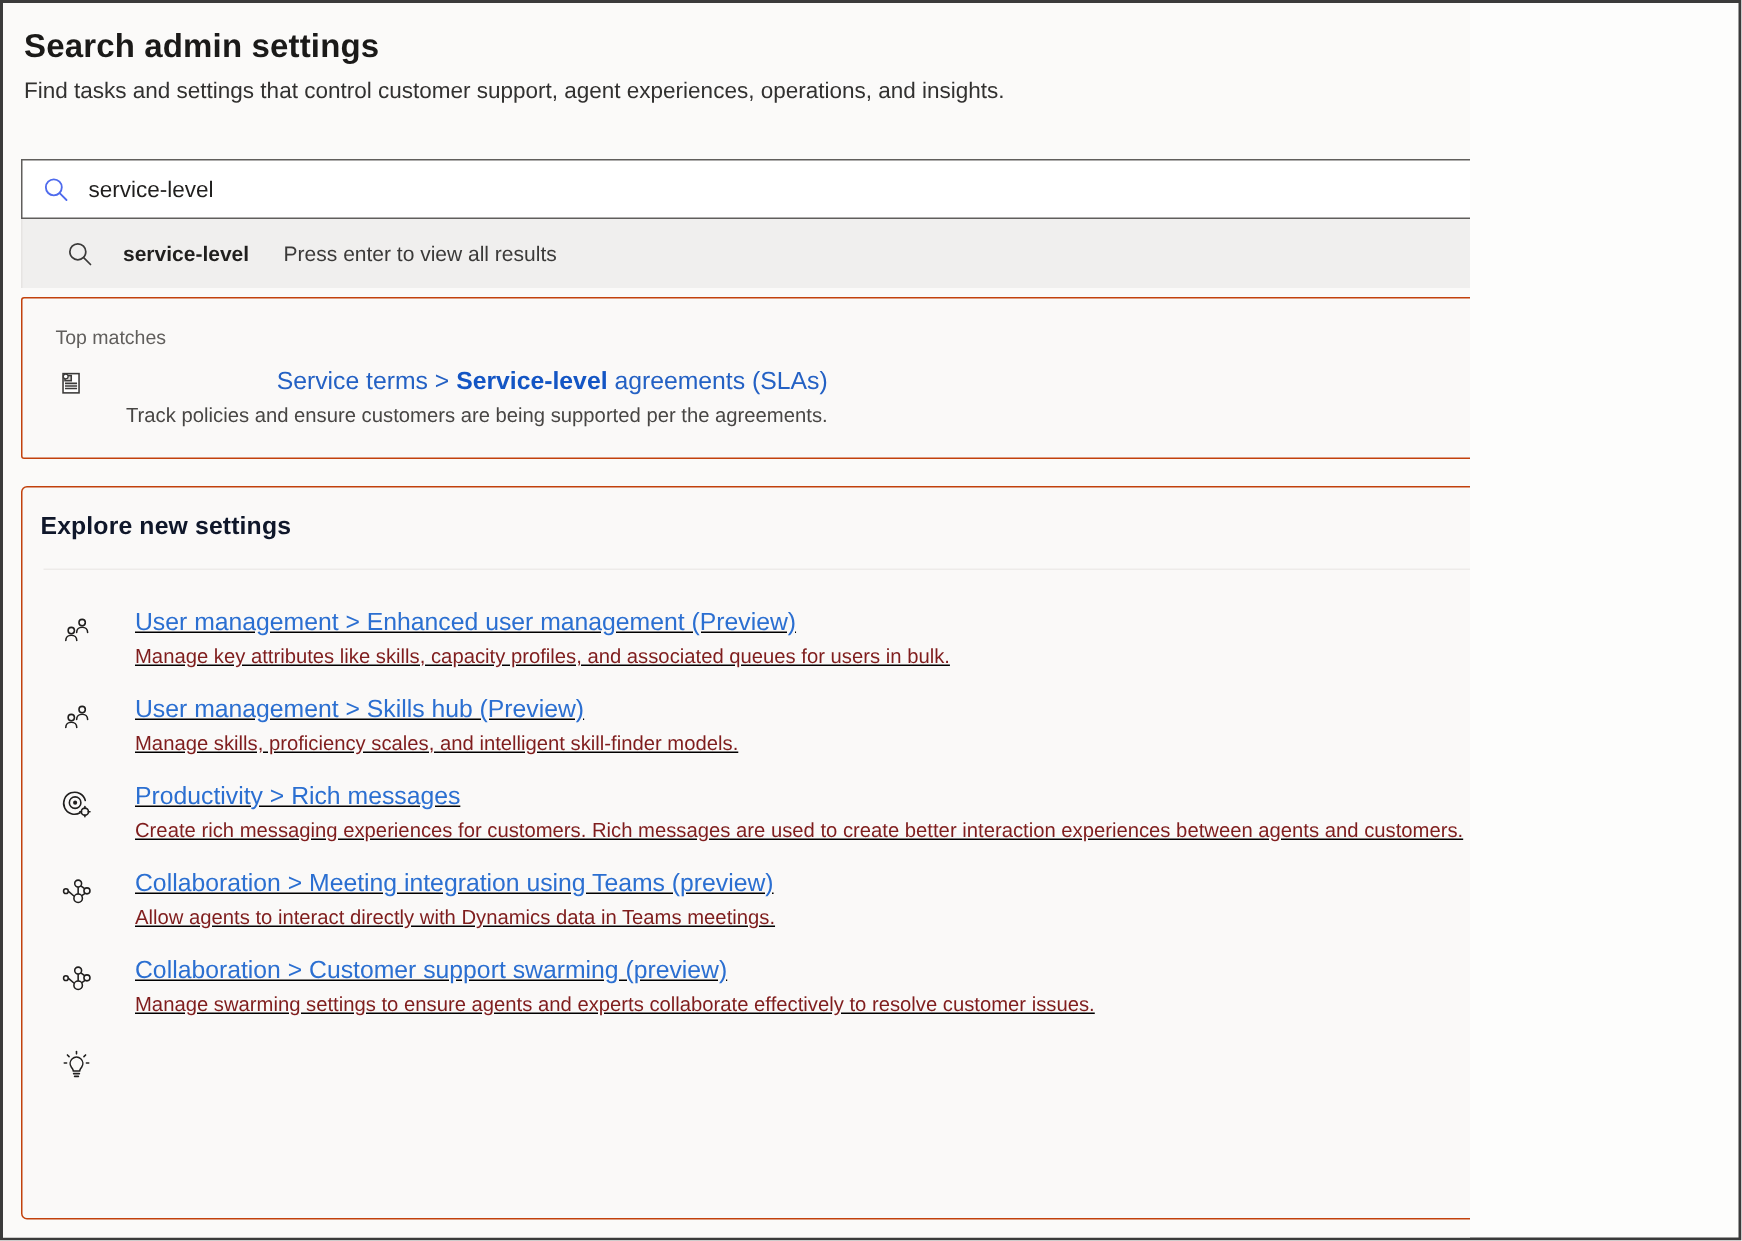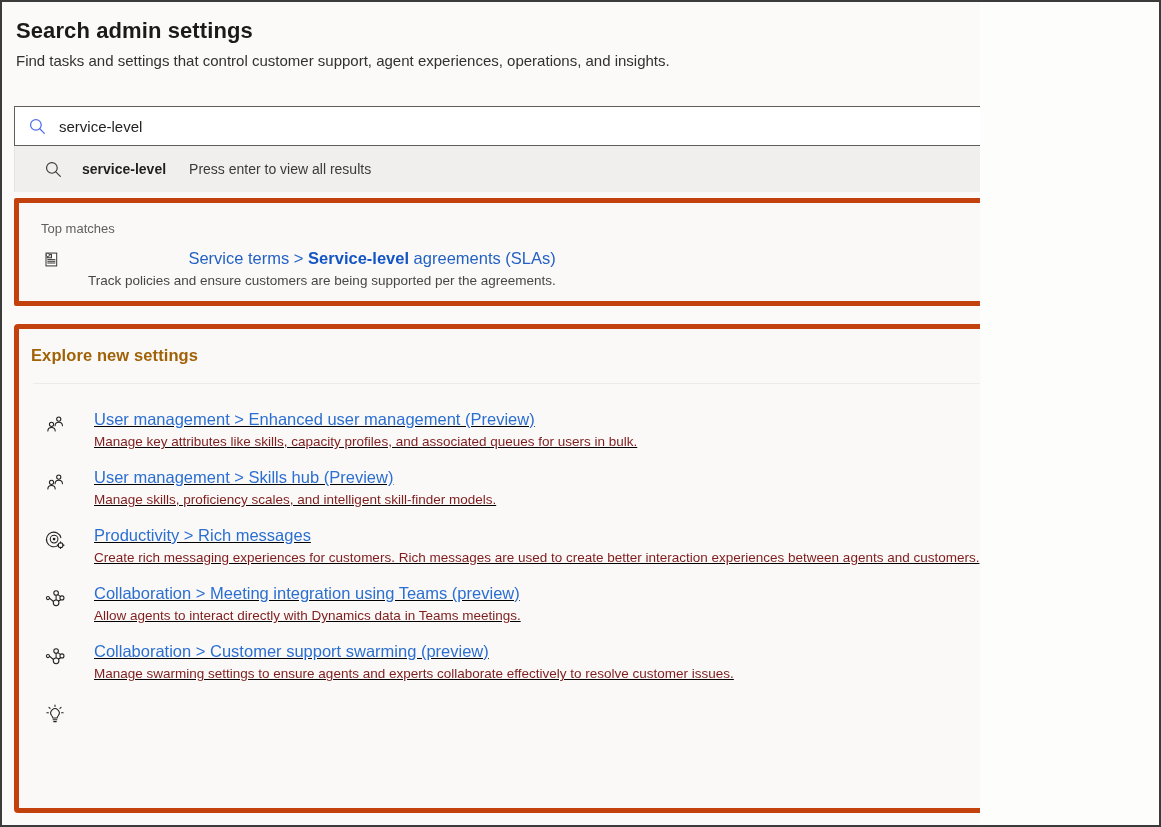"Top matches" .panel { border: 5px solid #c2410c -> 1px solid #c2410c }
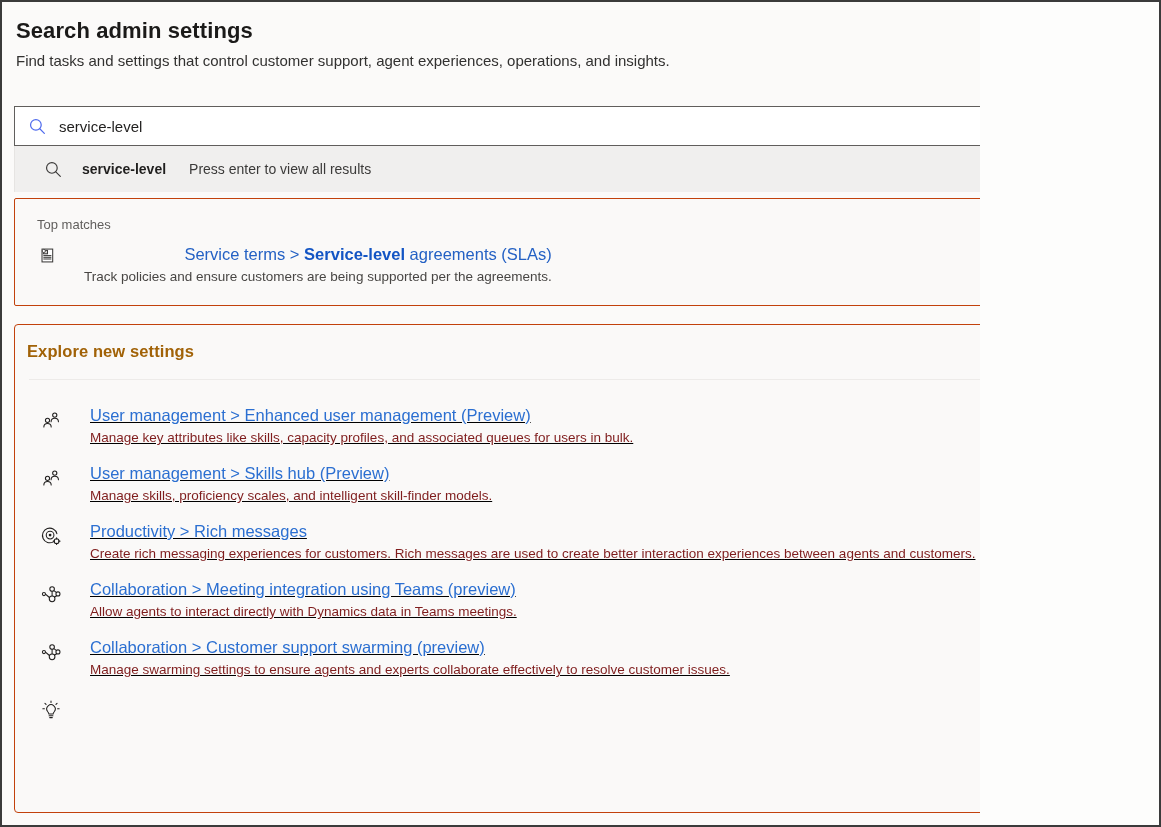"Explore new settings" .explore-title { color: #a16207 -> #0f172a }
